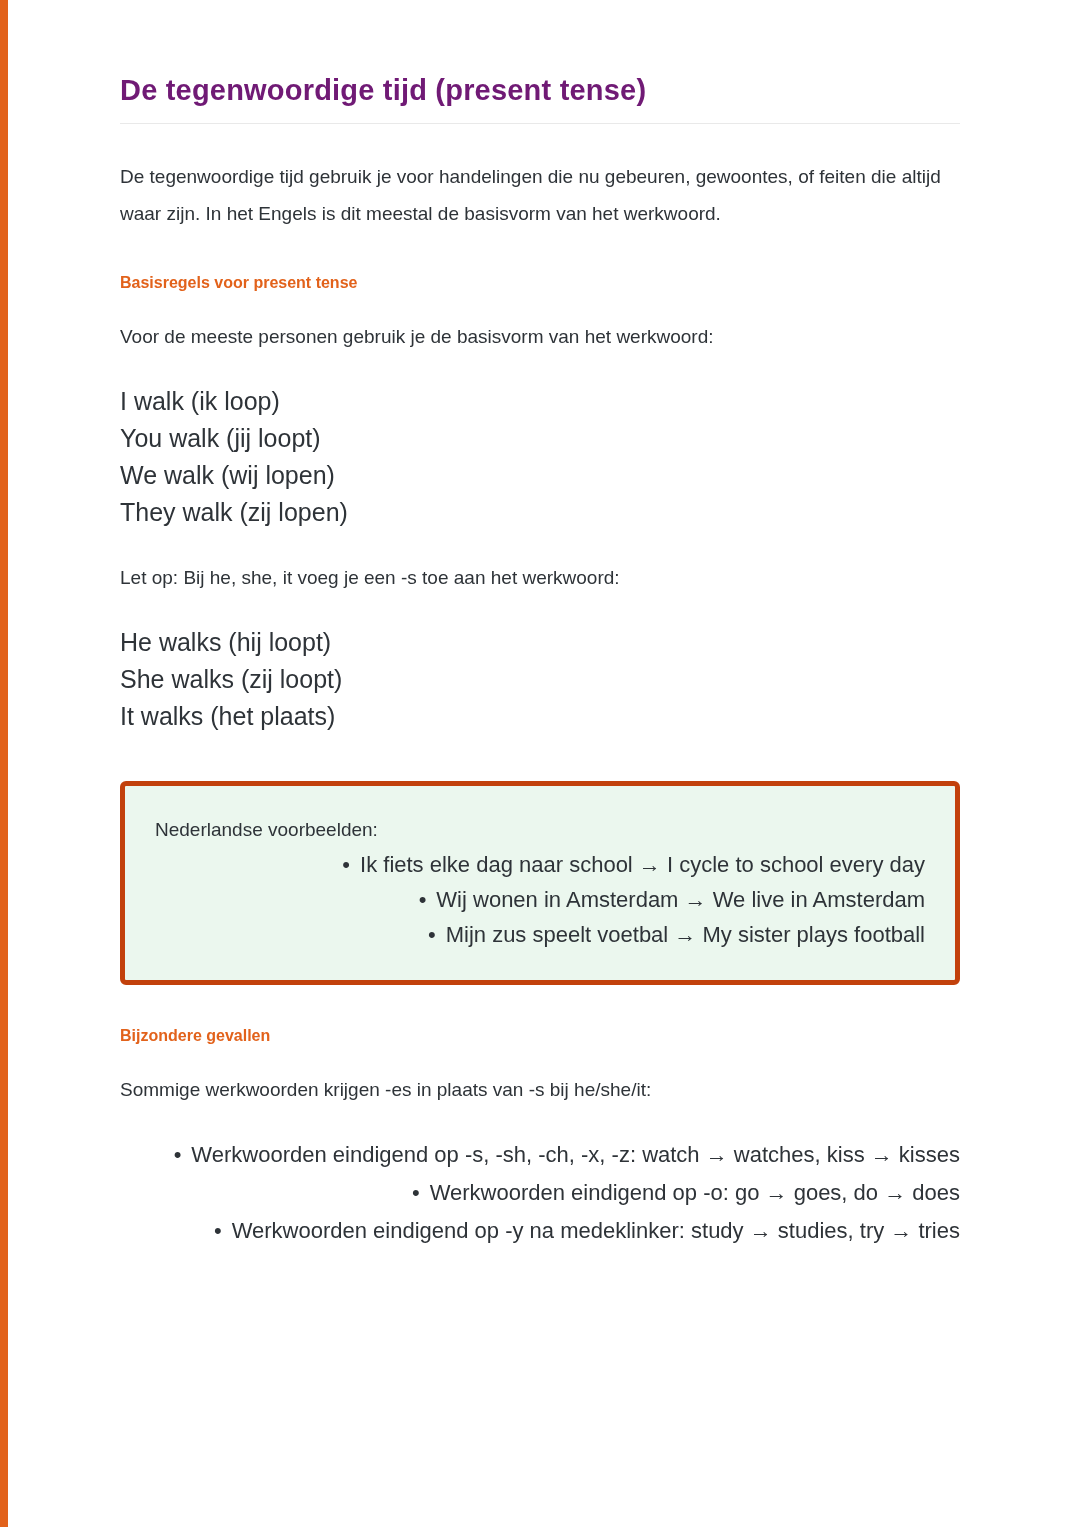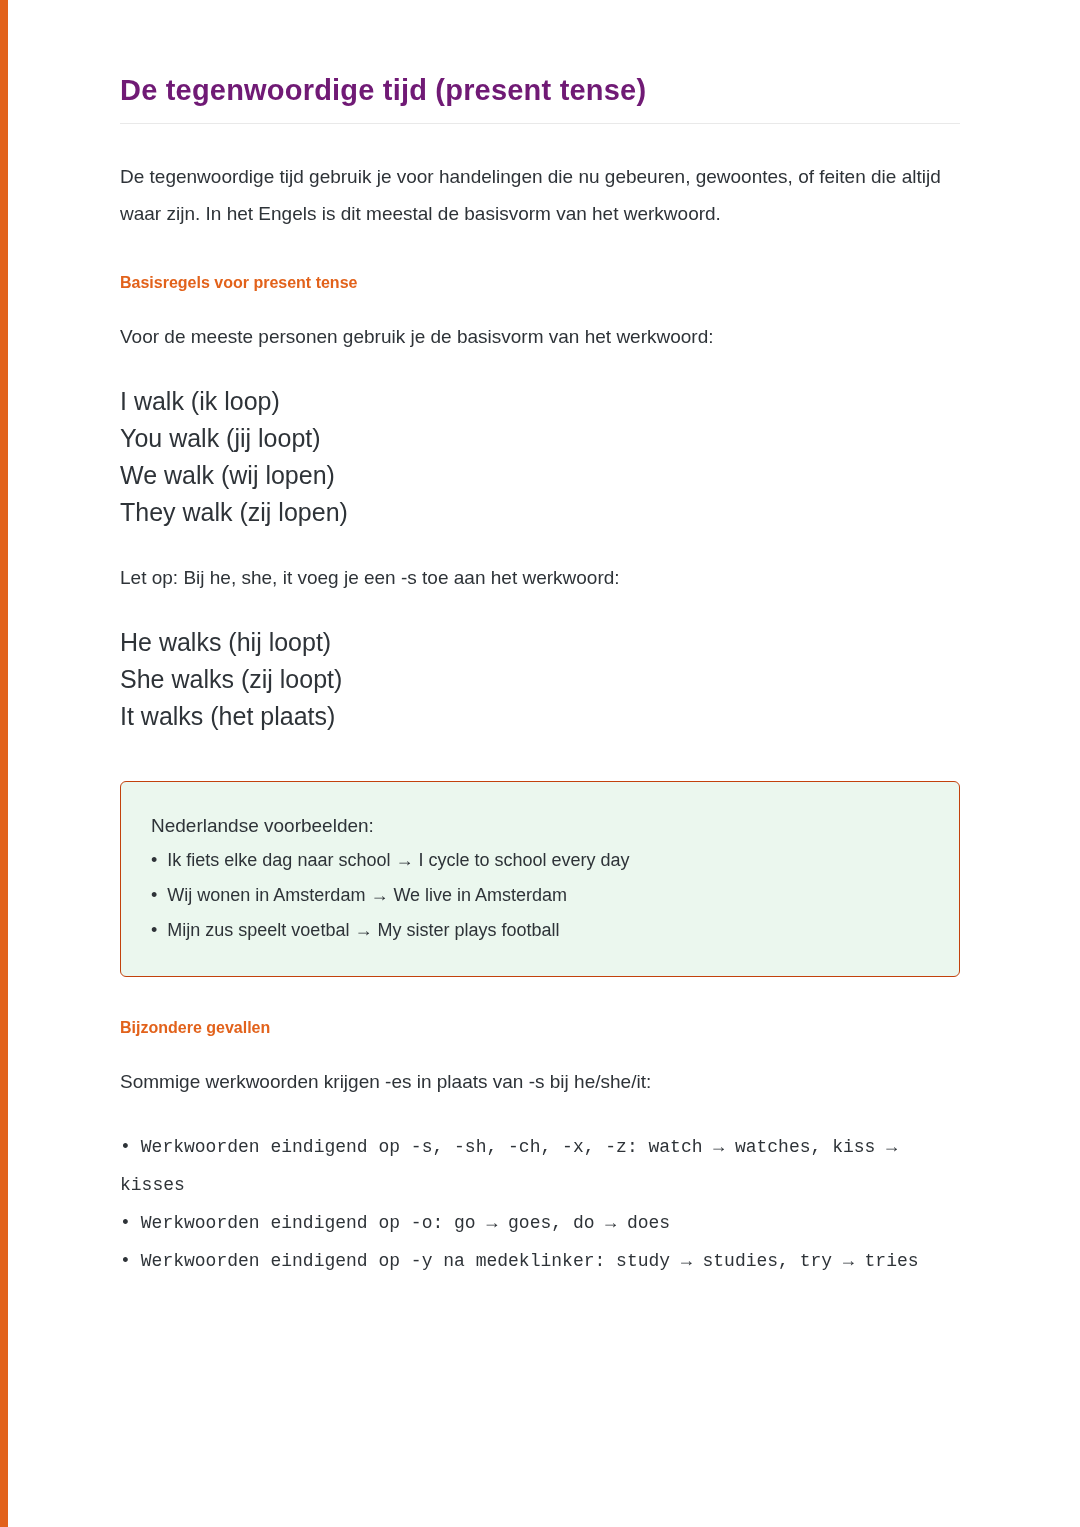"Nederlandse voorbeelden:" .callout { border: 1px solid #c2410c -> 5px solid #c2410c }
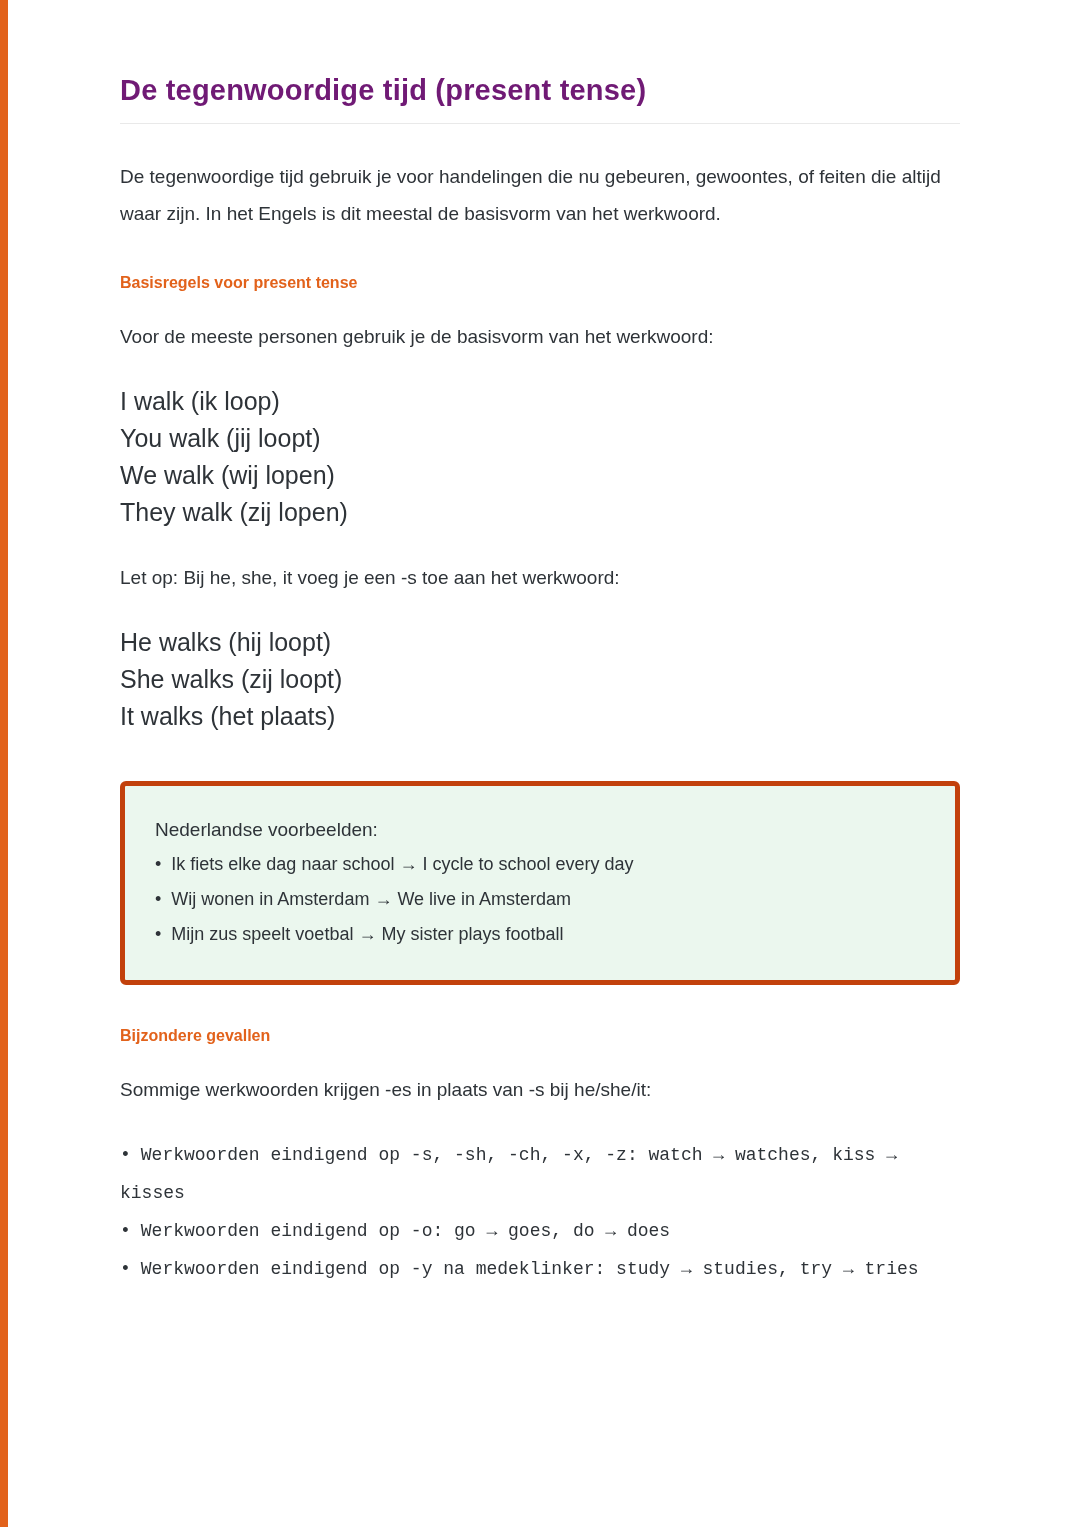"Ik fiets elke dag naar" .callout .bullet-line, .bullet-list .bullet-line { font-size: 18px -> 22px; text-align: none -> right }
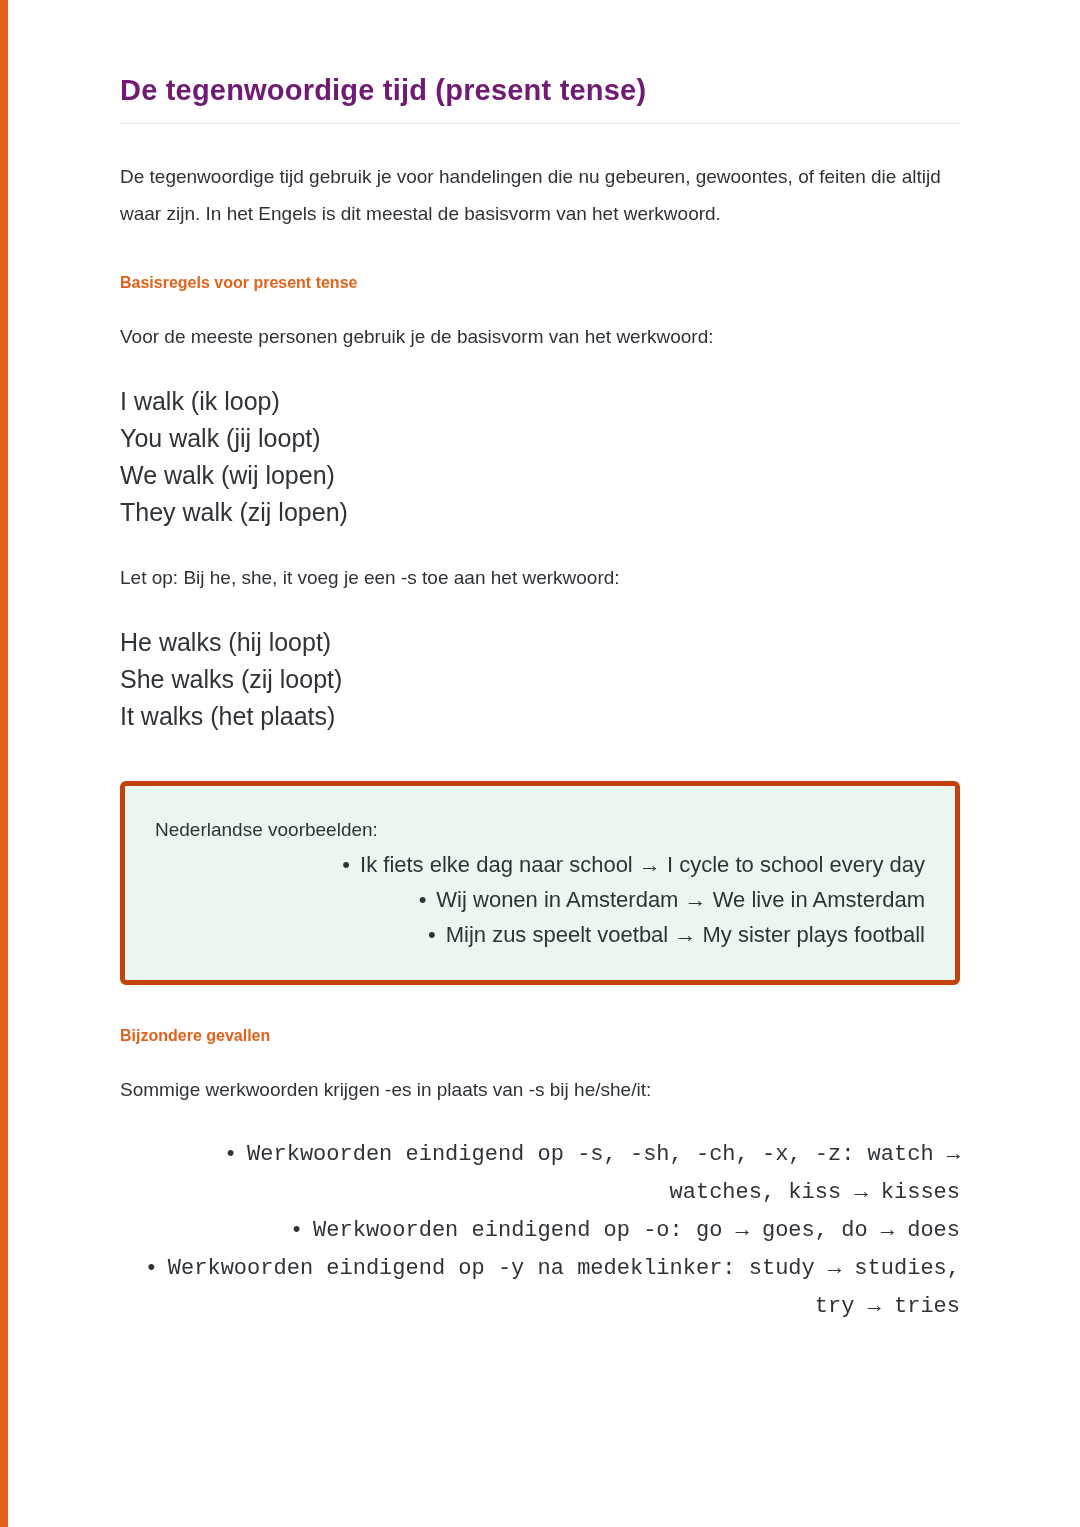"Werkwoorden eindigend op -s, -sh," .bullet-list { font-family: Liberation Mono, monospace -> none }
